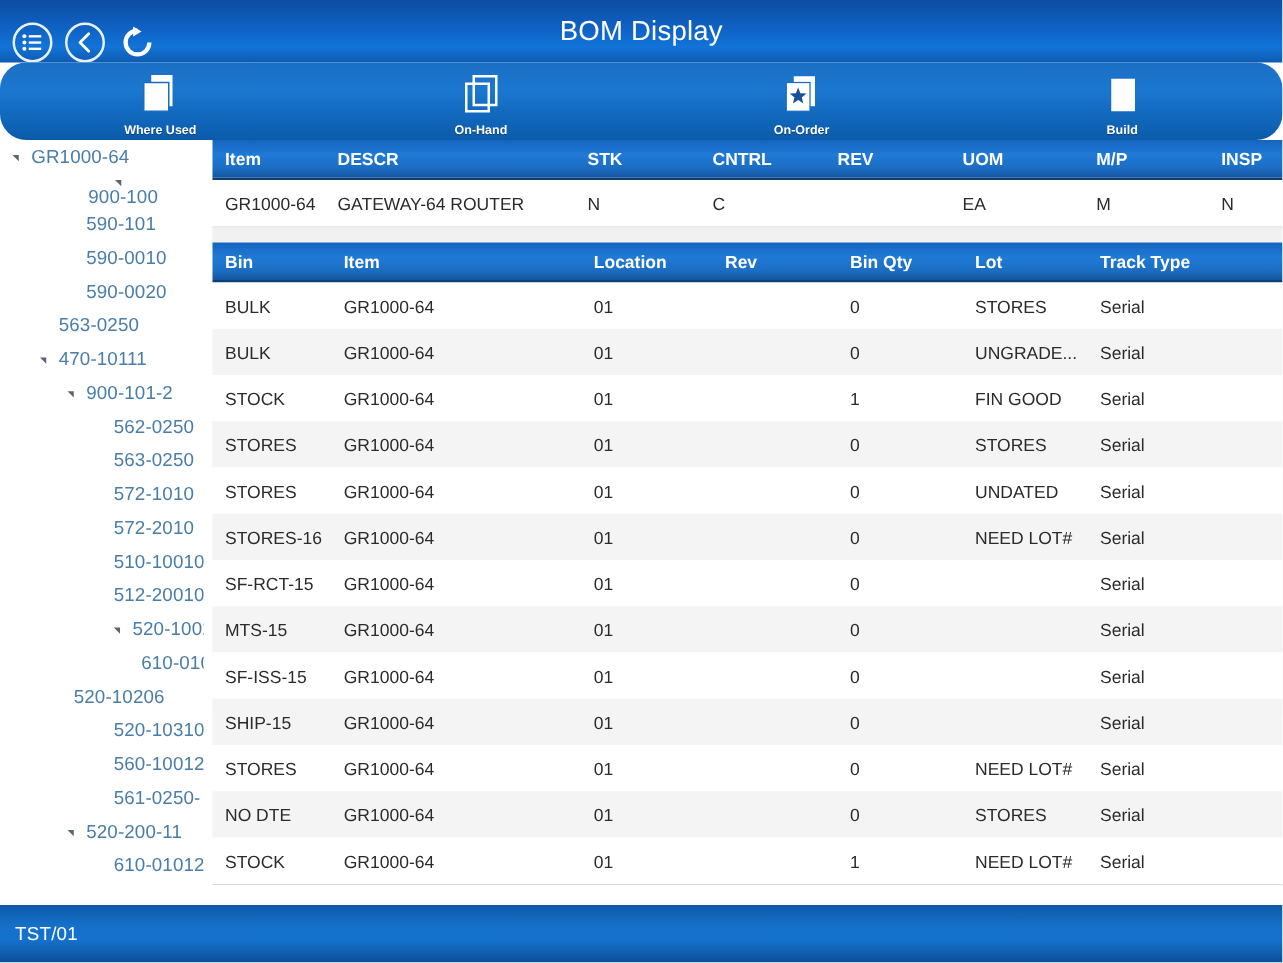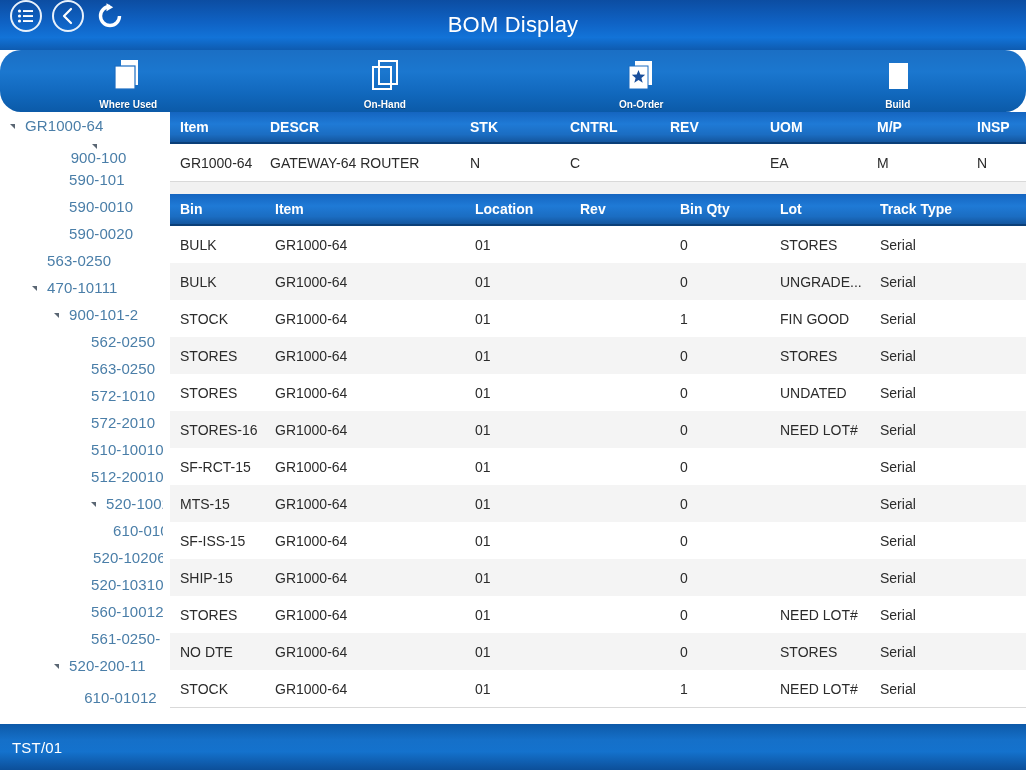"BOM Display" .titlebar { align-items: flex-start -> flex-end }
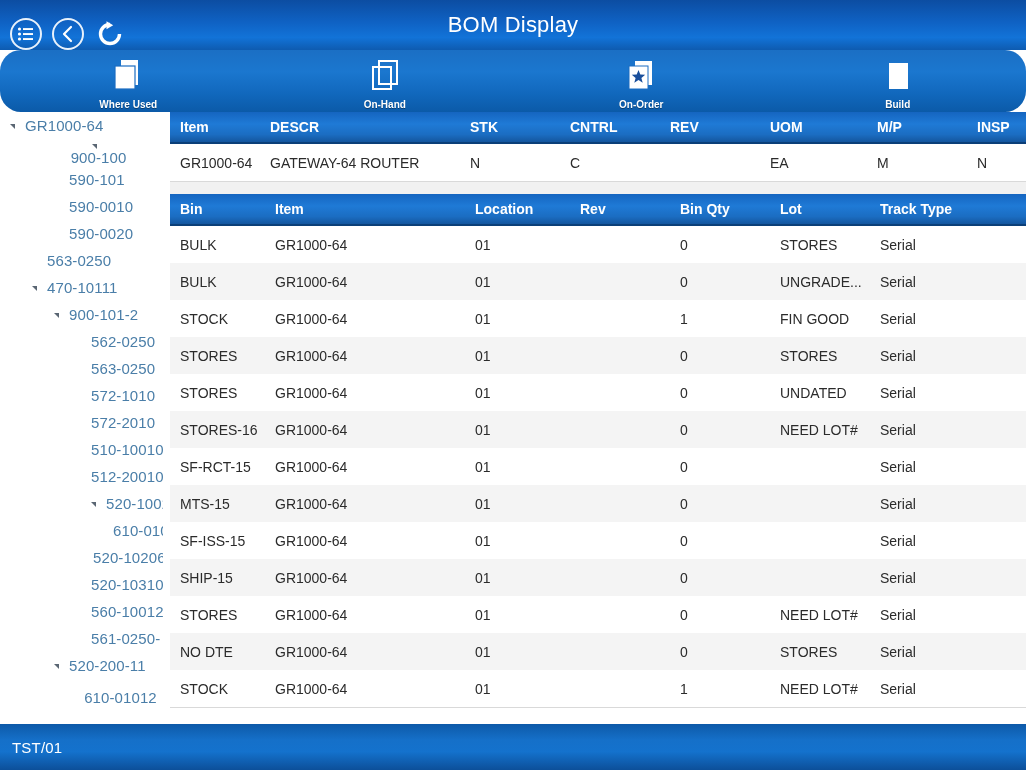"520-10206" div.tree-item { padding-left: 76px -> 42px }
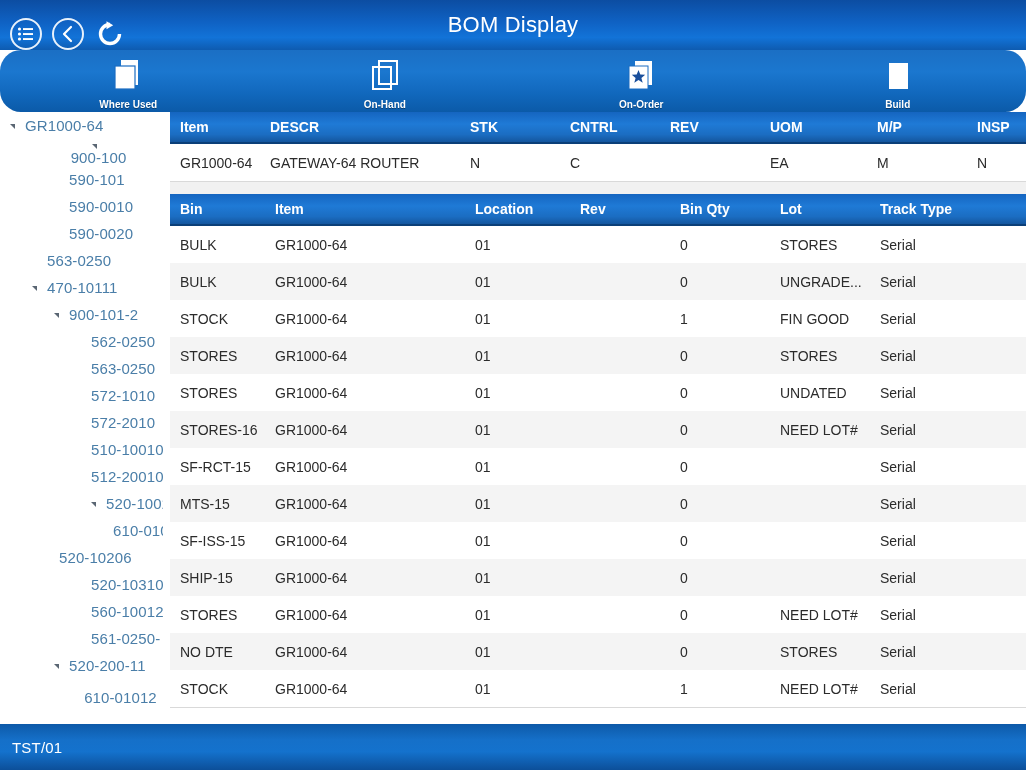"610-01012" div.tree-item { flex-direction: column -> none }
